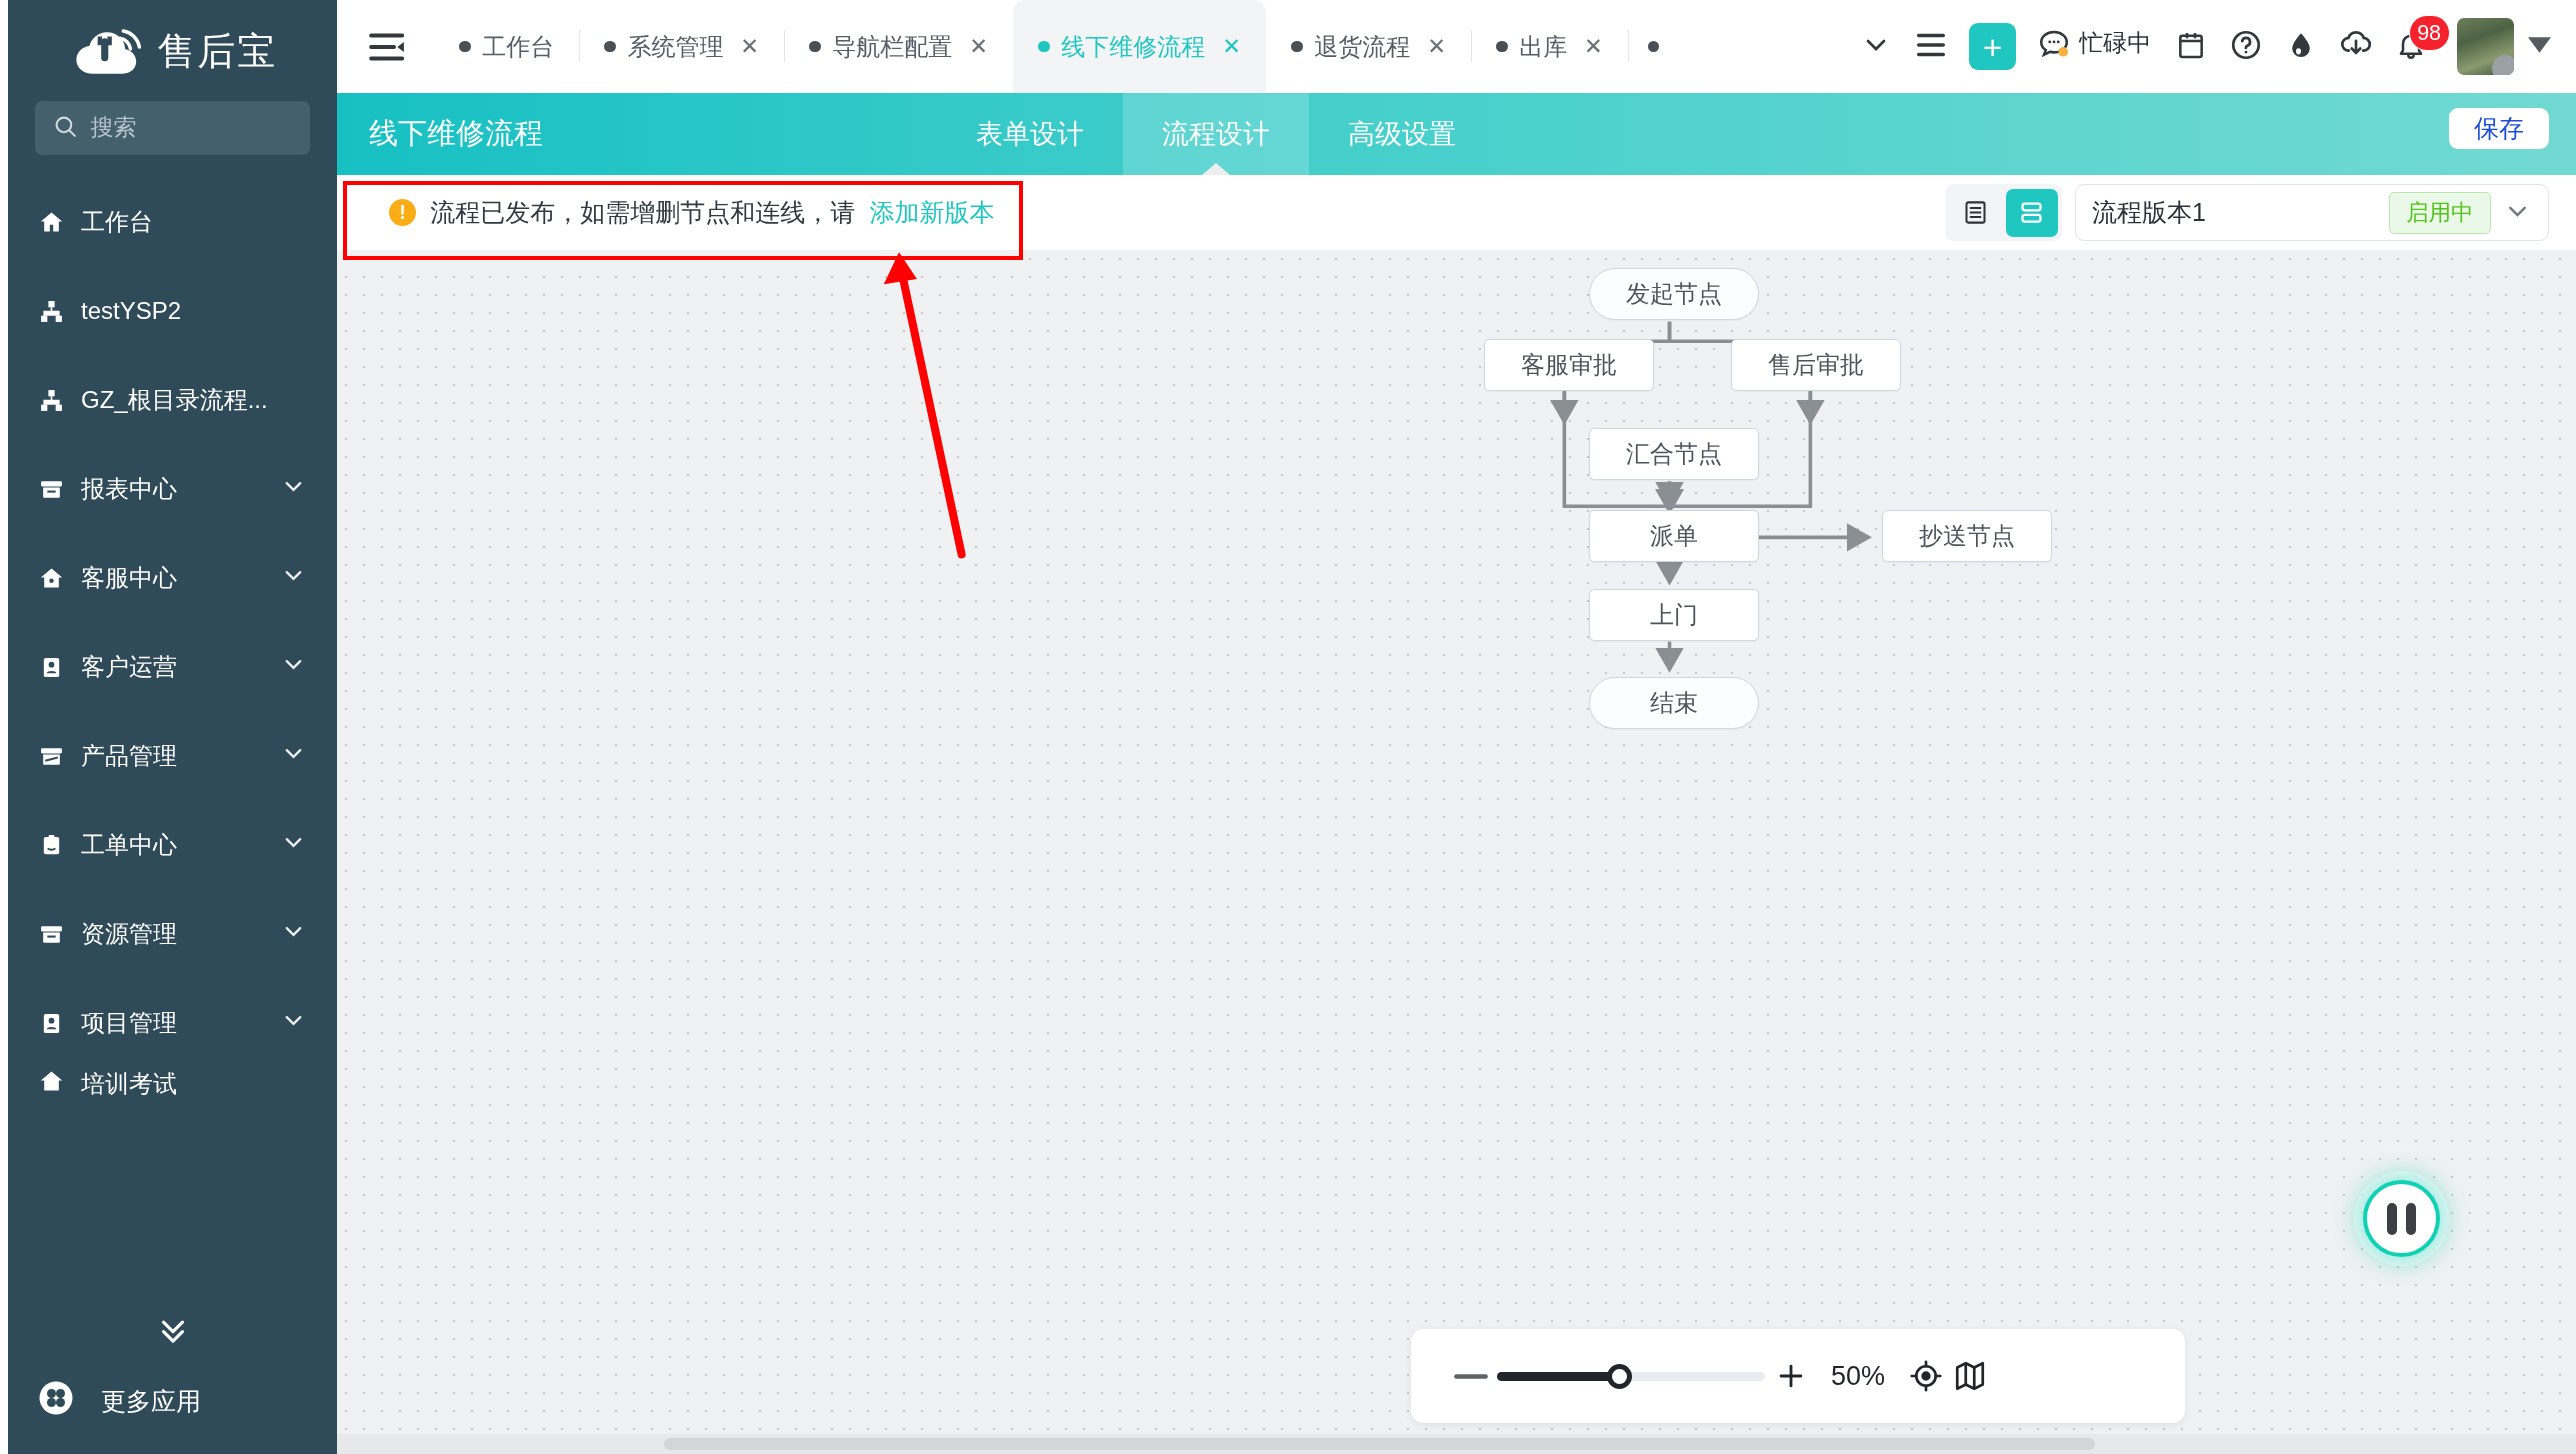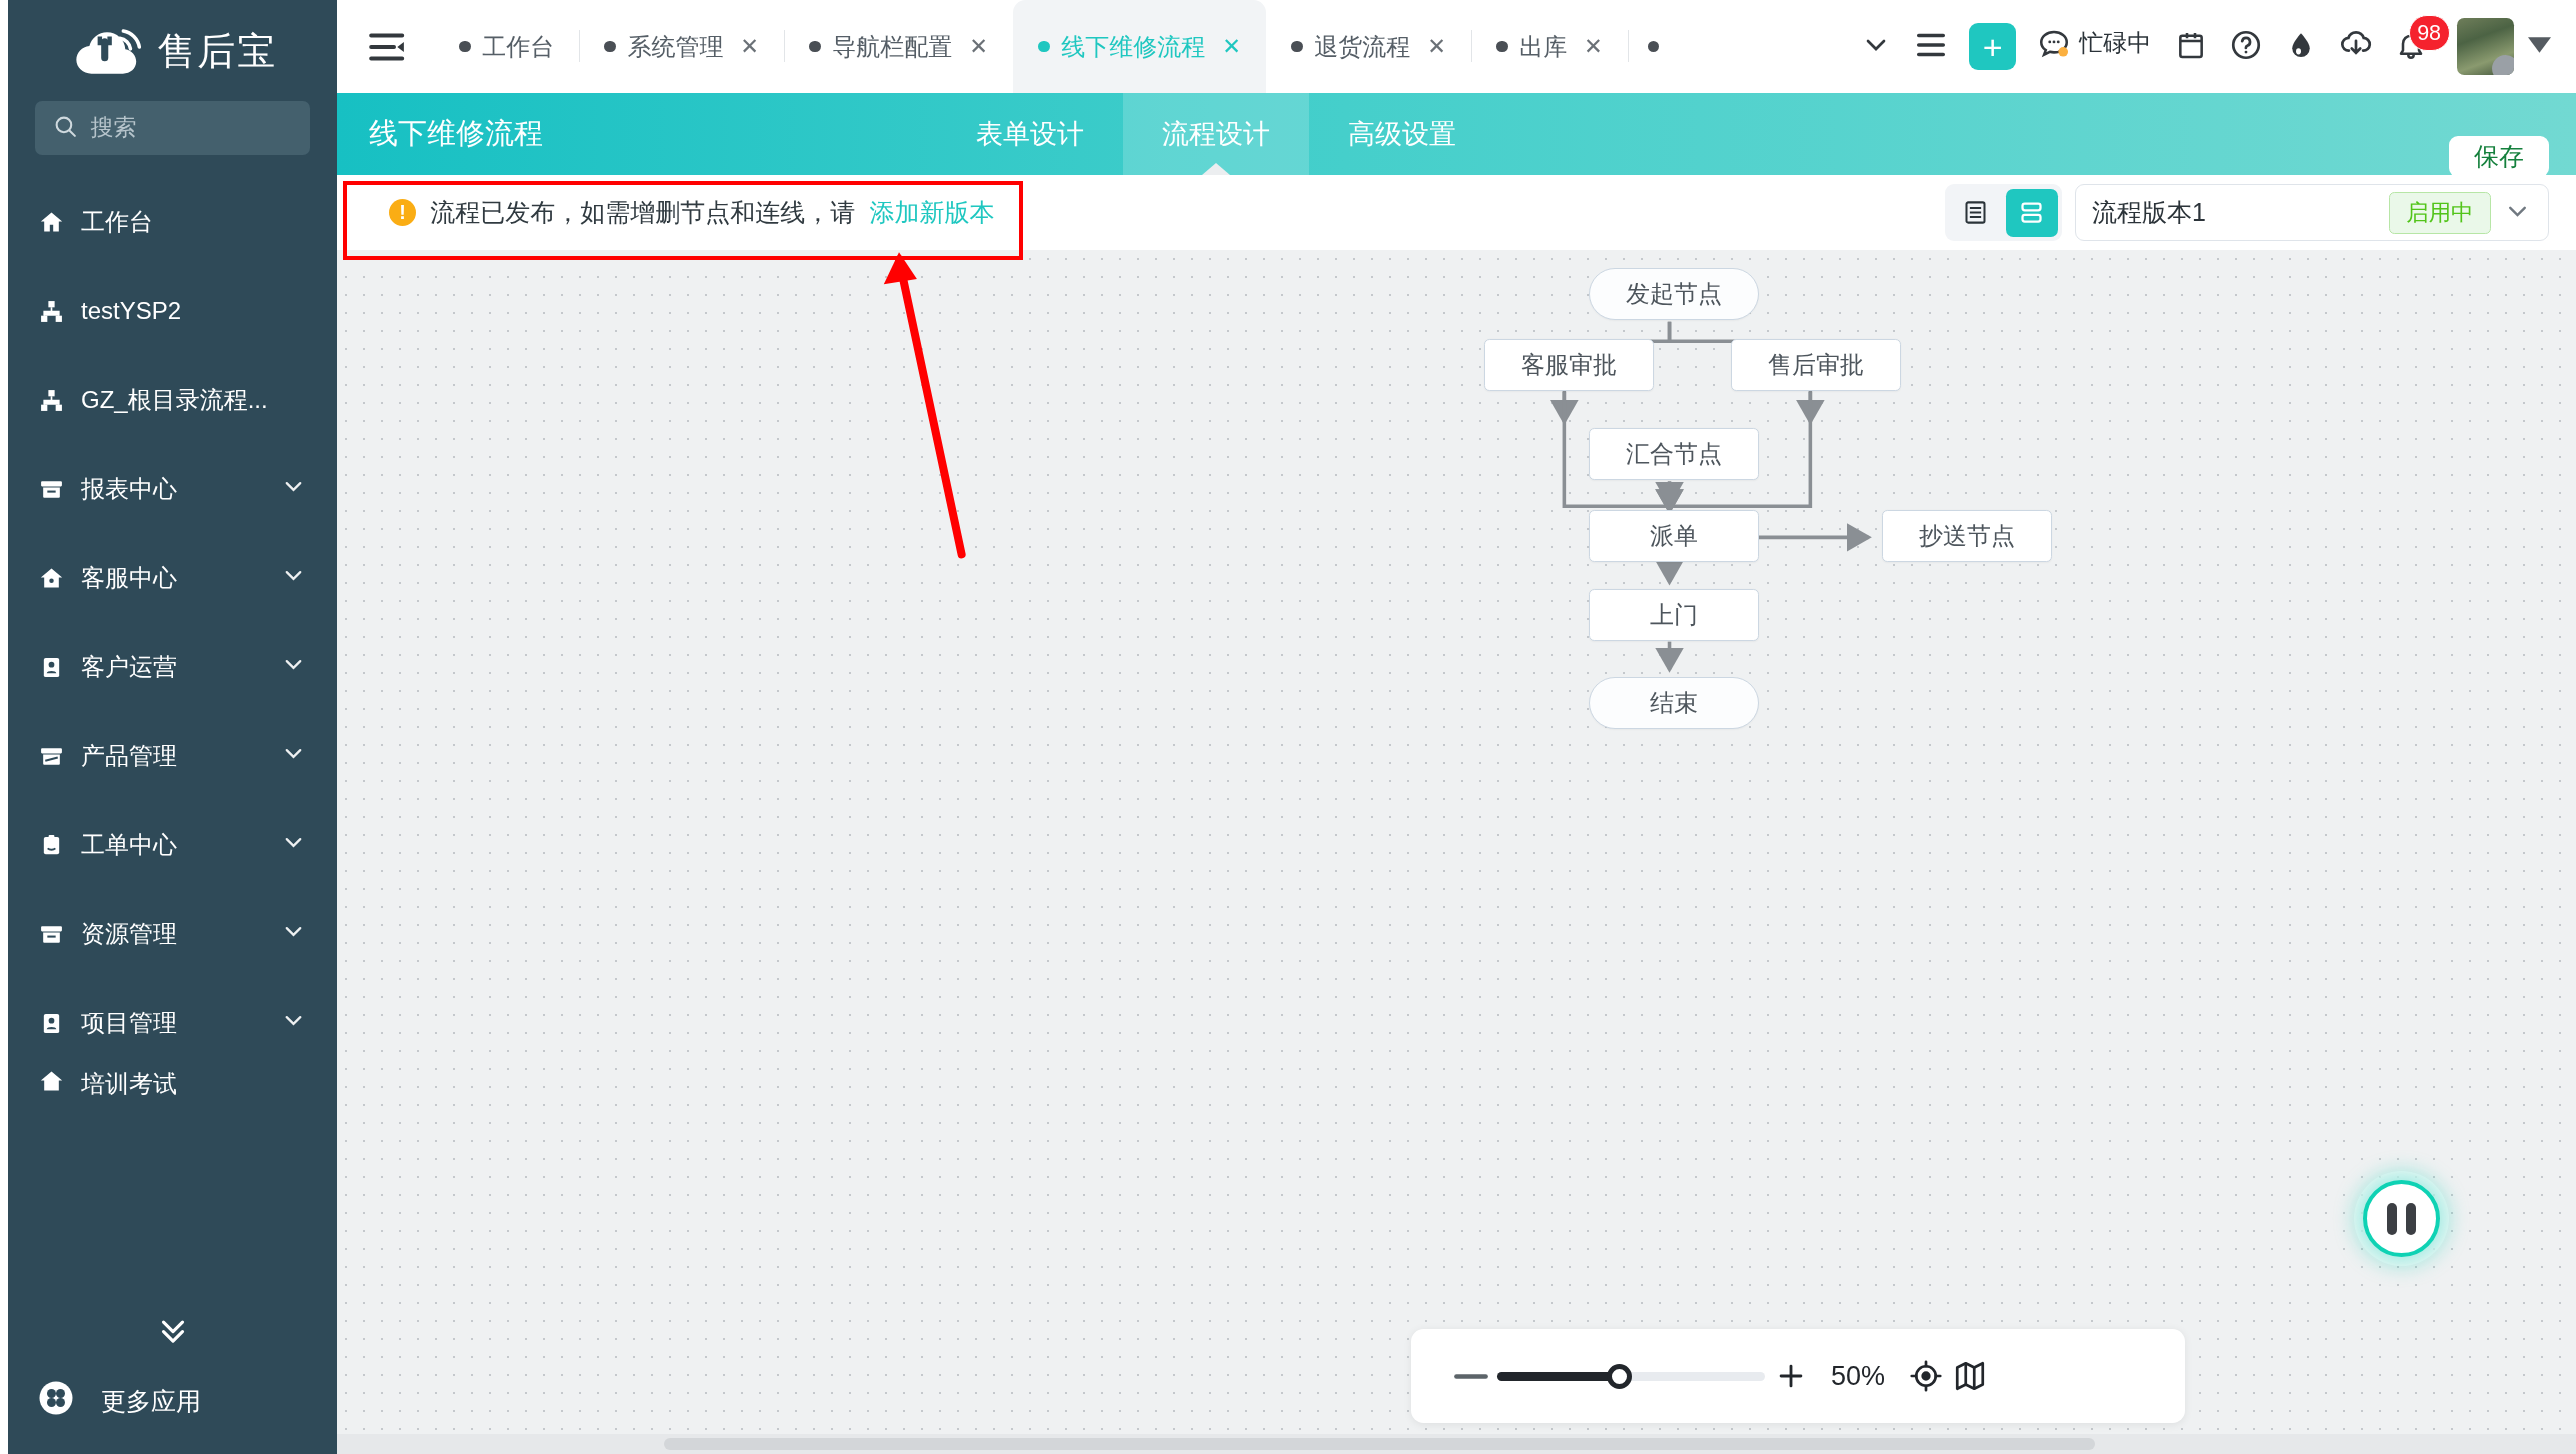"保存" .save-btn { color: #15803d -> #1d4ed8; margin-top: 28px -> none }
